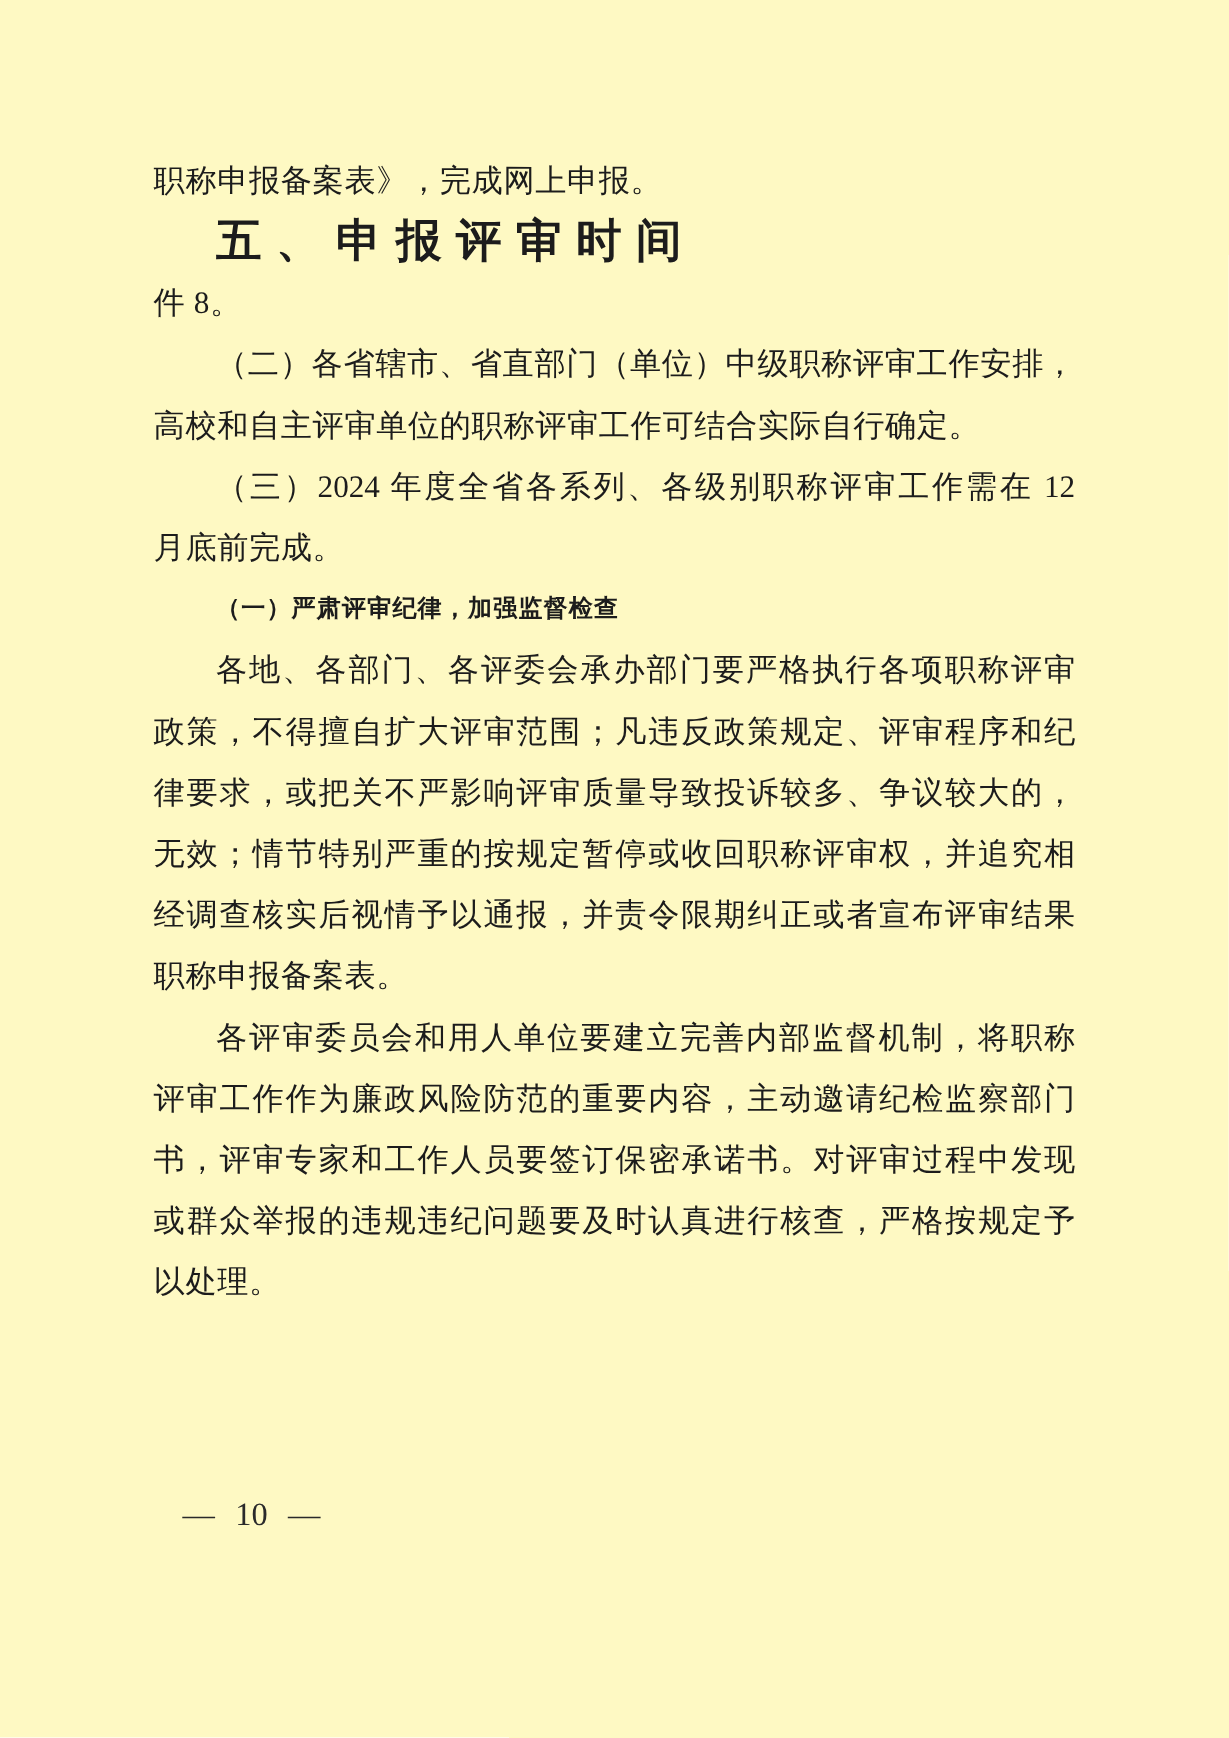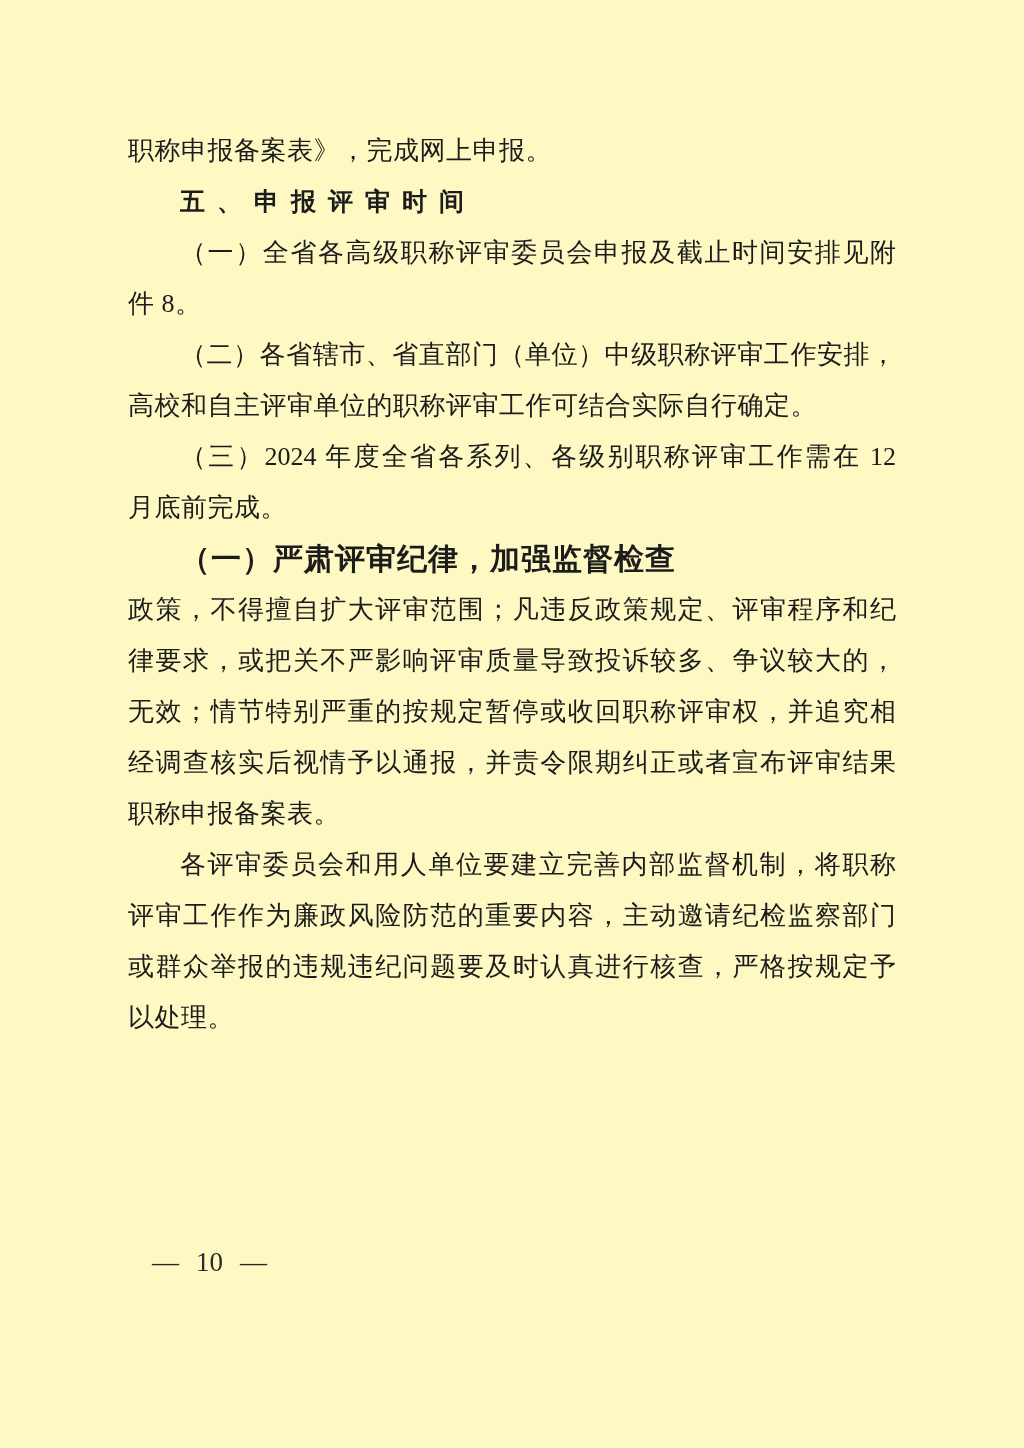"五、申报评审时间" .h1 { font-size: 25px -> 38px }
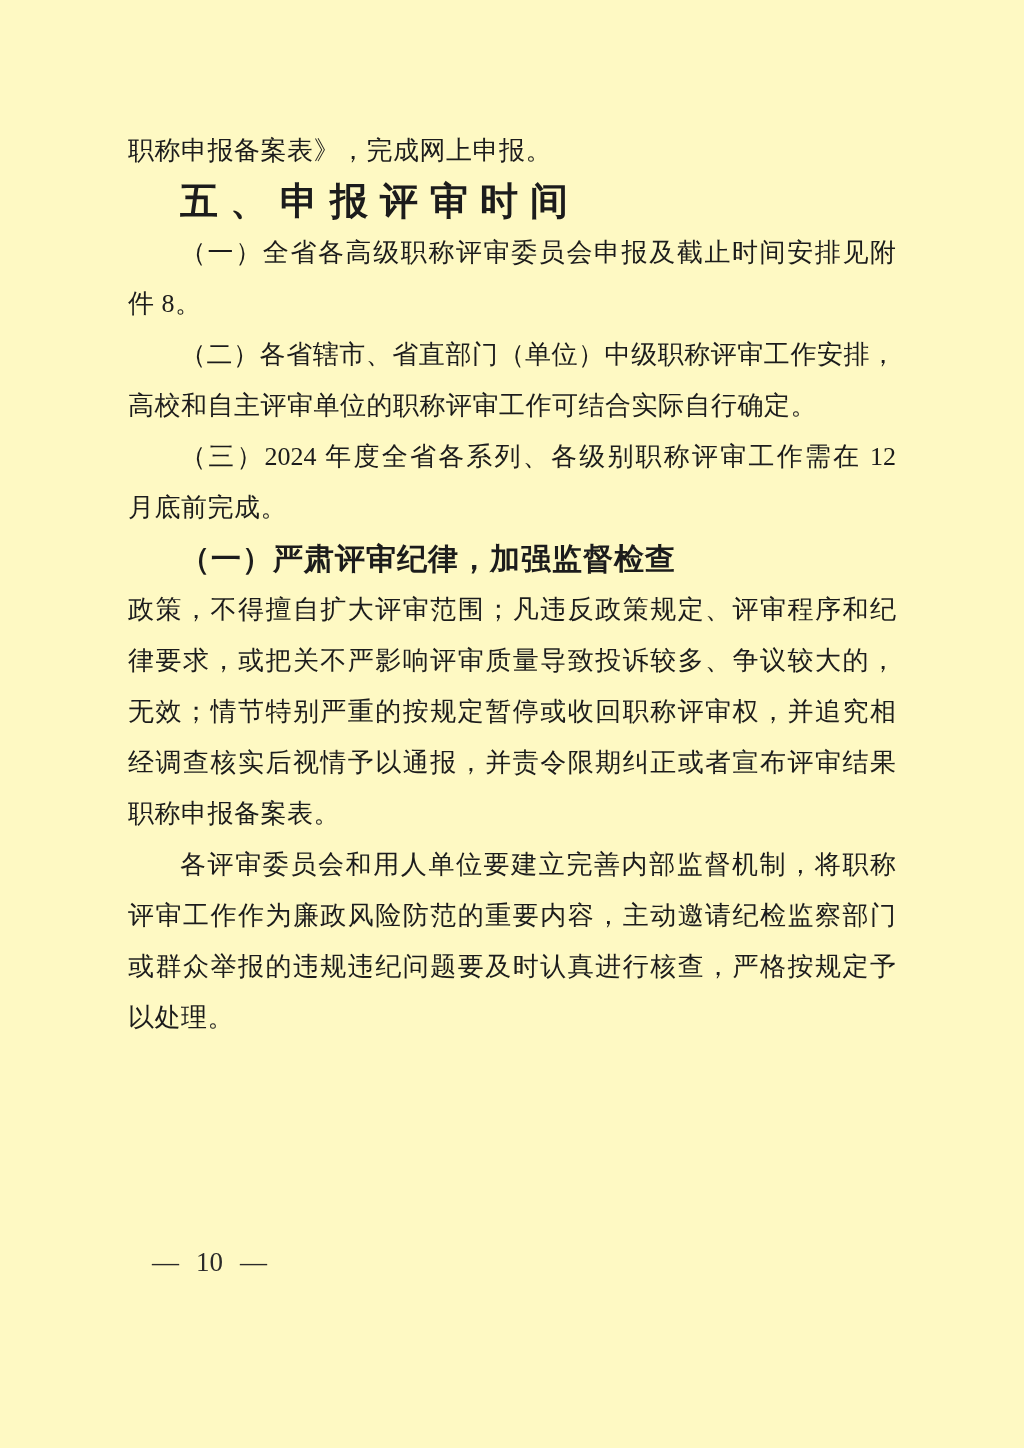"（一）全省各高级职称评审委员会申报及截止时间安排见附" div.line { html: <div>（一）全省各高级职称评审委员会申报及截止时间安排见附</div> -> none }
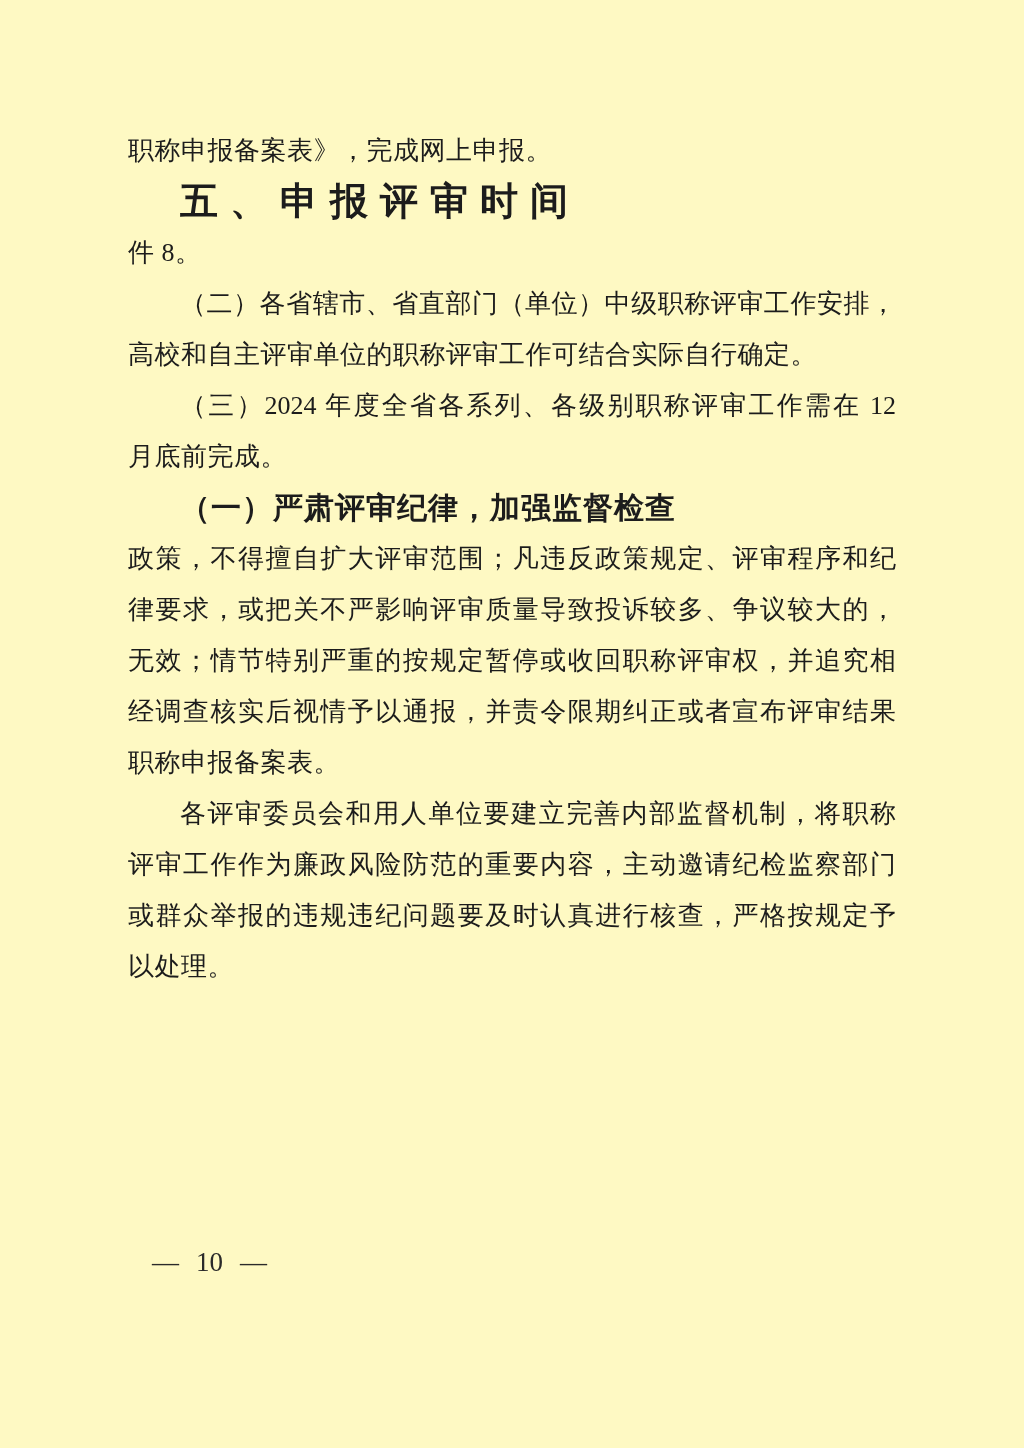"（一）严肃评审纪律，加强监督检查" .h2 { font-size: 30px -> 20px }
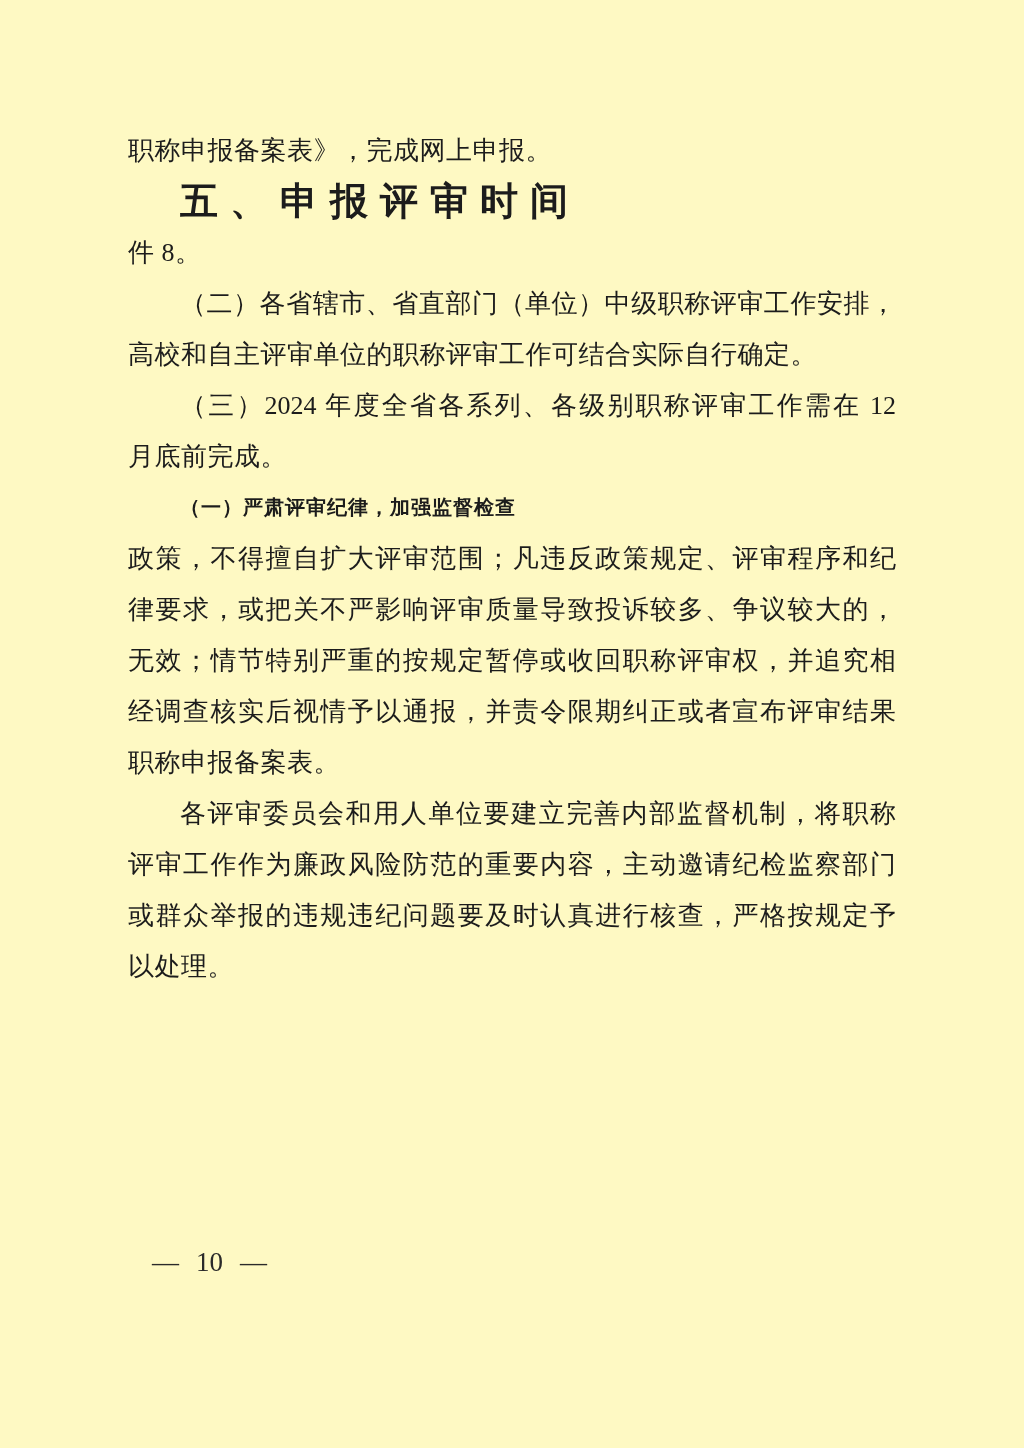"各地、各部门、各评委会承办部门要严格执行各项职称评审" div.line { html: none -> <div>各地、各部门、各评委会承办部门要严格执行各项职称评审</div> }
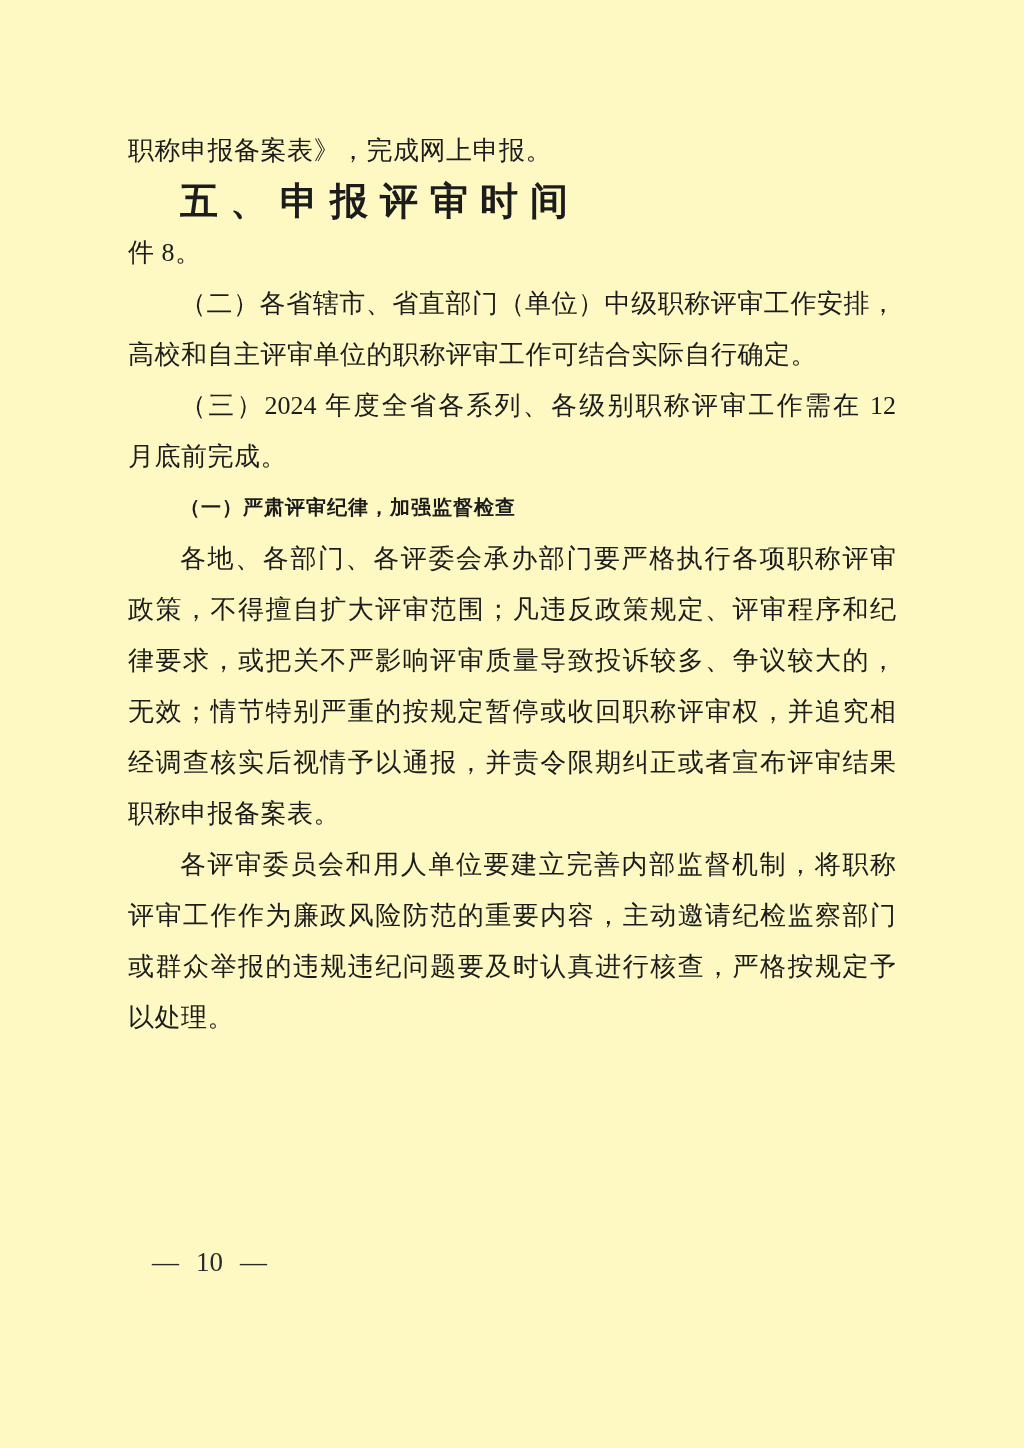"书，评审专家和工作人员要签订保密承诺书。对评审过程中发现" div.line { html: none -> <div>书，评审专家和工作人员要签订保密承诺书。对评审过程中发现</div> }
